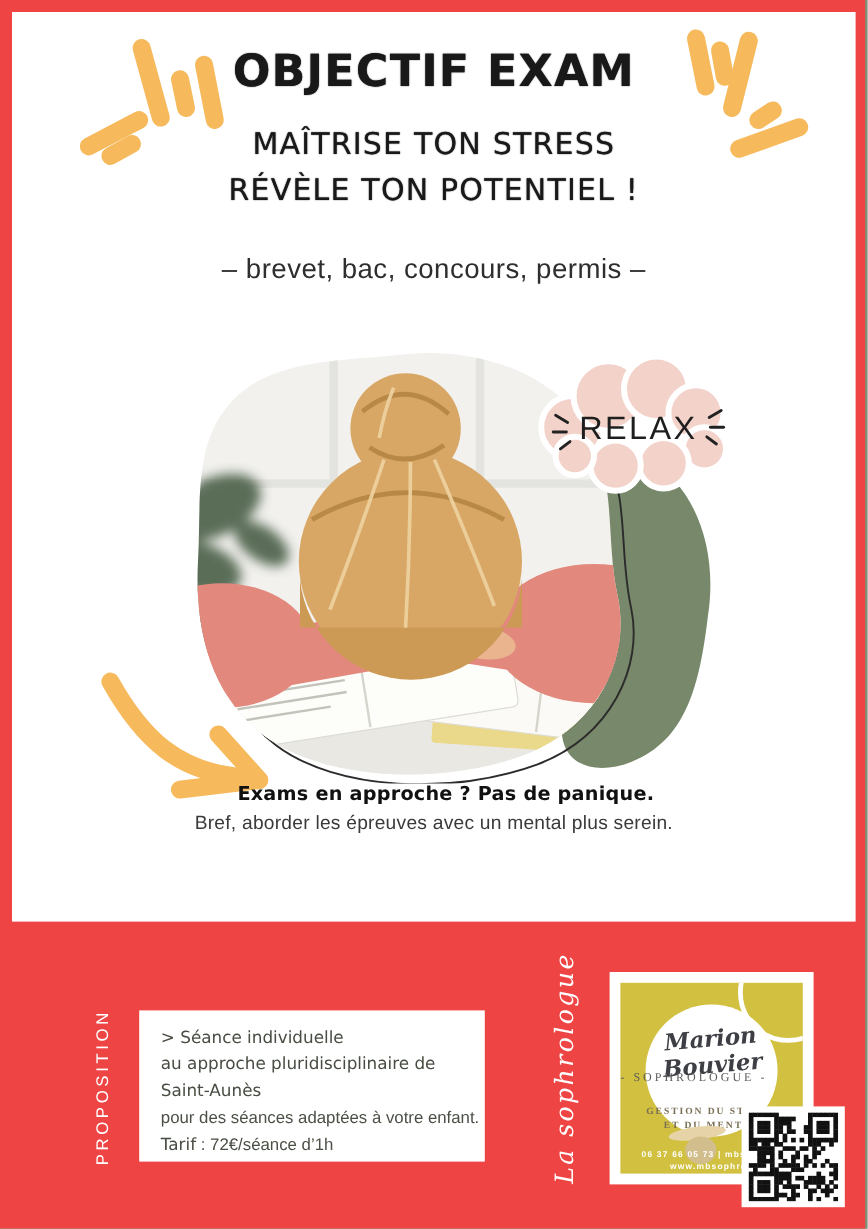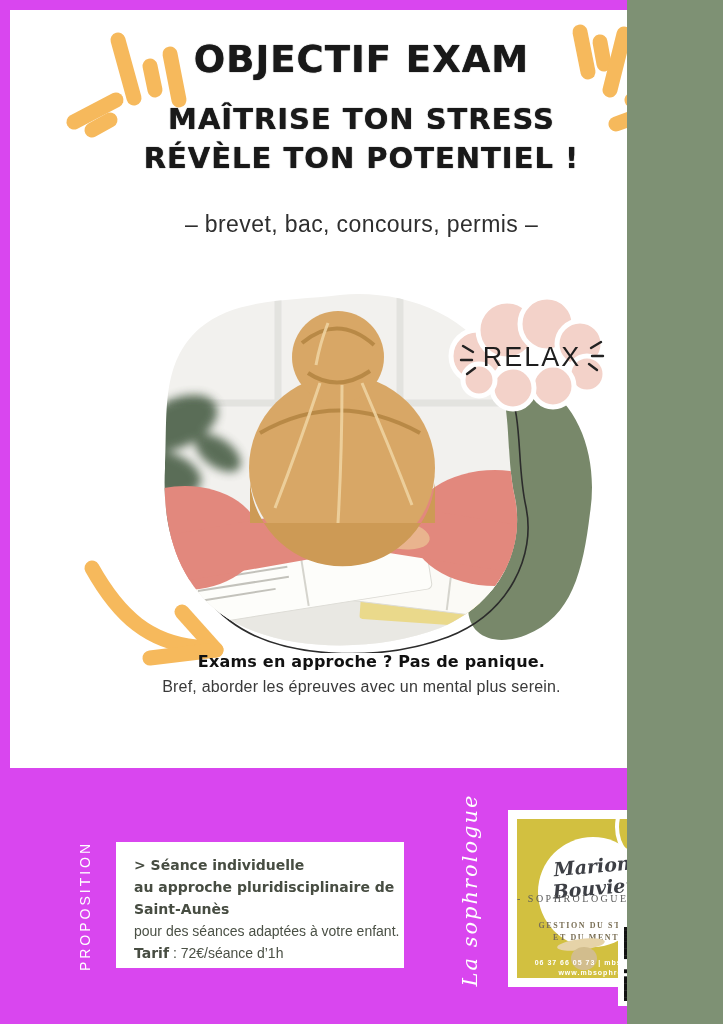"OBJECTIF EXAM" .poster { background: #d946ef -> #ef4444; width: 627px -> 721px }
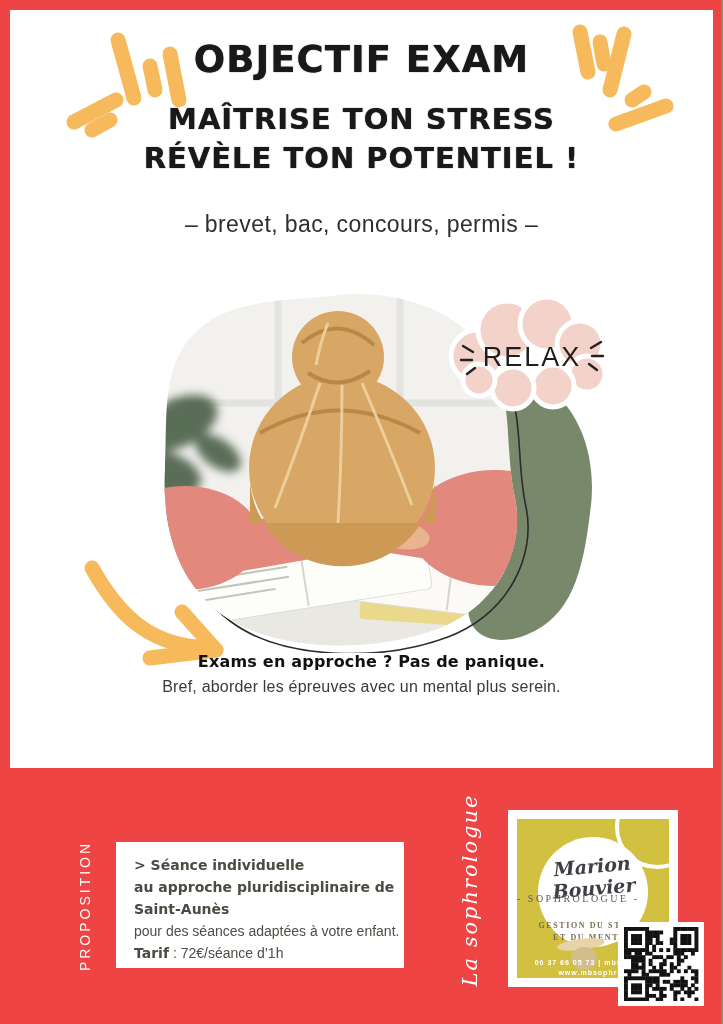"MAÎTRISE TON STRESS" .tagline { font-size: 29px -> 25px; font-weight: 700 -> 400 }
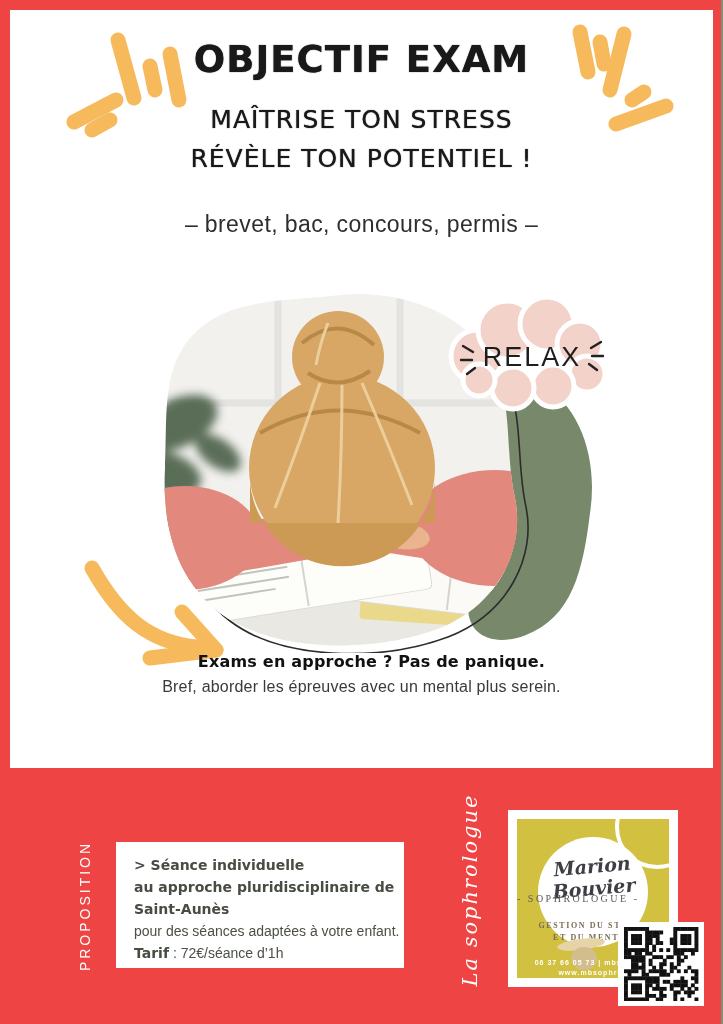"> Séance individuelle" .offer-card .b { font-weight: bold -> normal }
